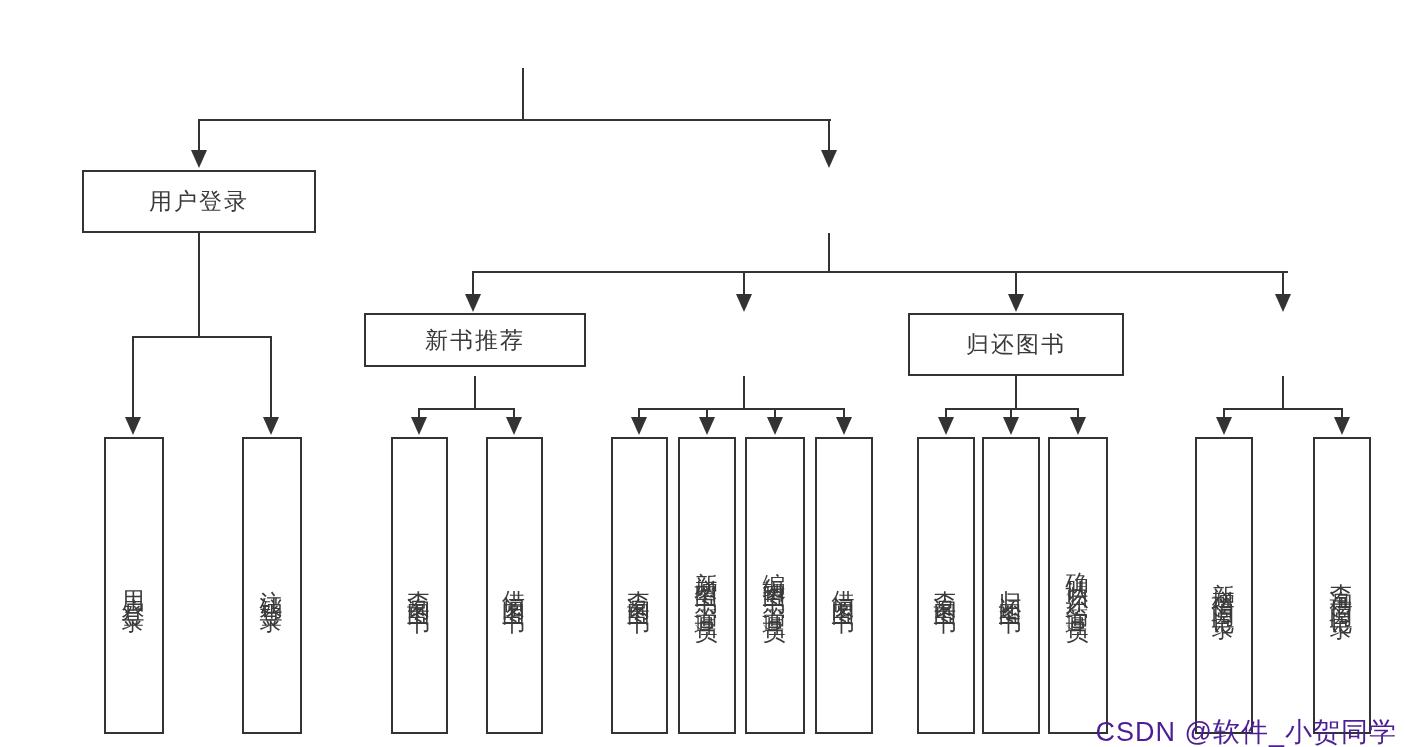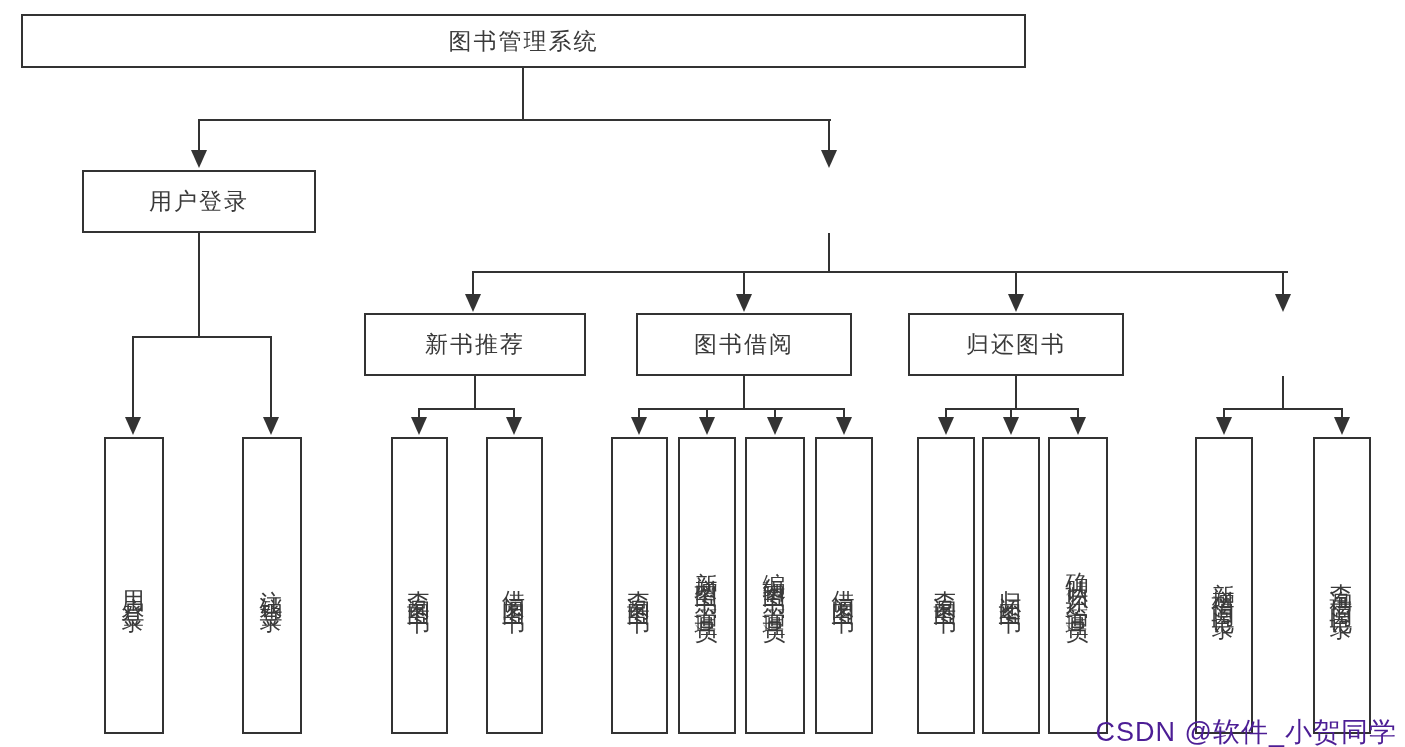"图书管理系统" div.box { html: <div>图书管理系统</div> -> none }
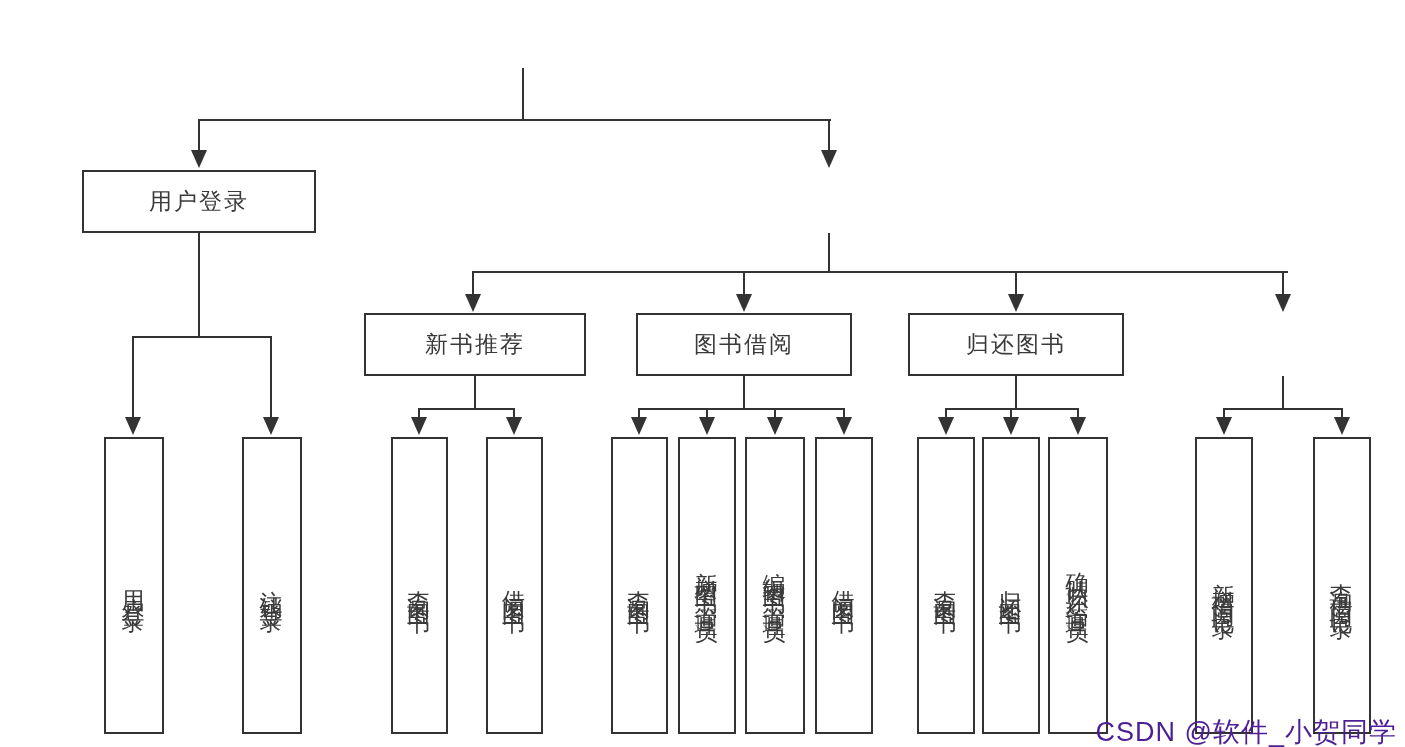"新书推荐" div.box { height: 63px -> 54px }
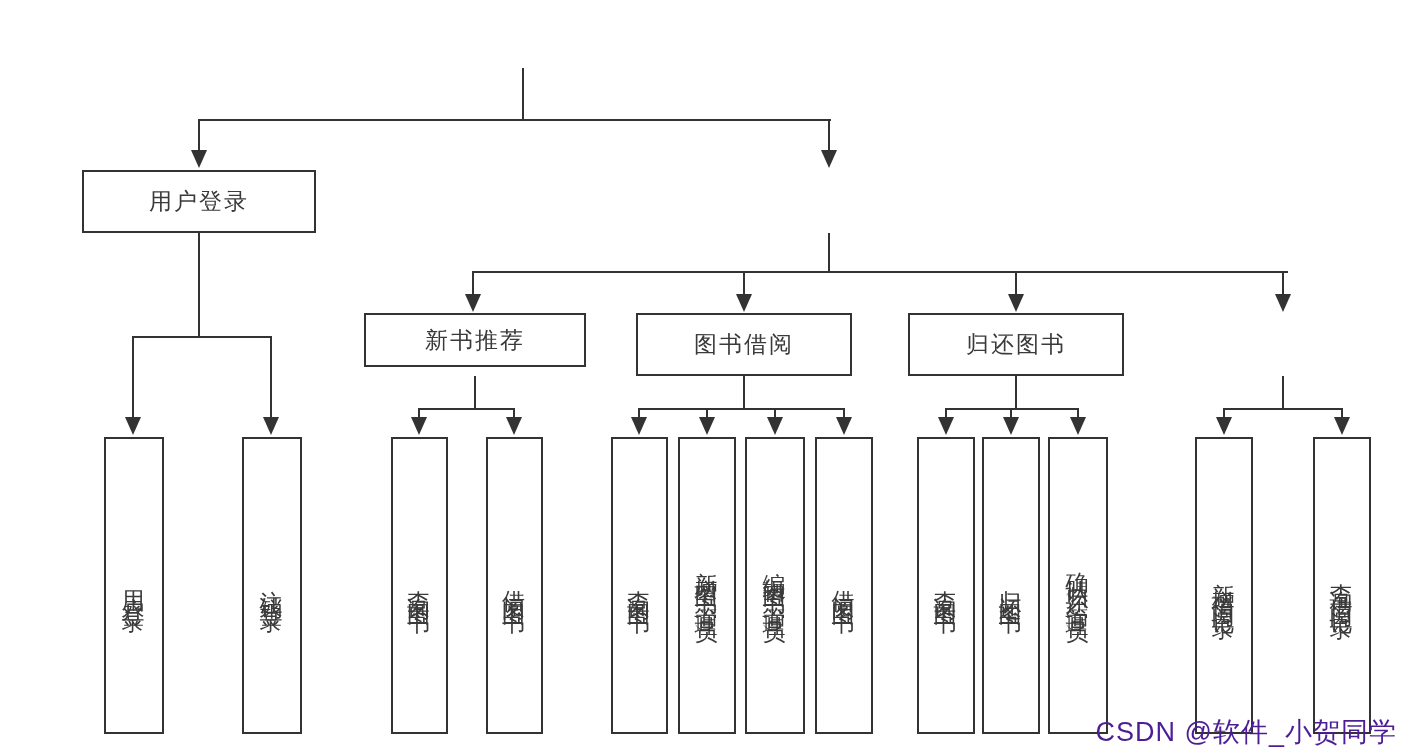"图书借阅" div.box { html: <div>图书借阅</div> -> none }
